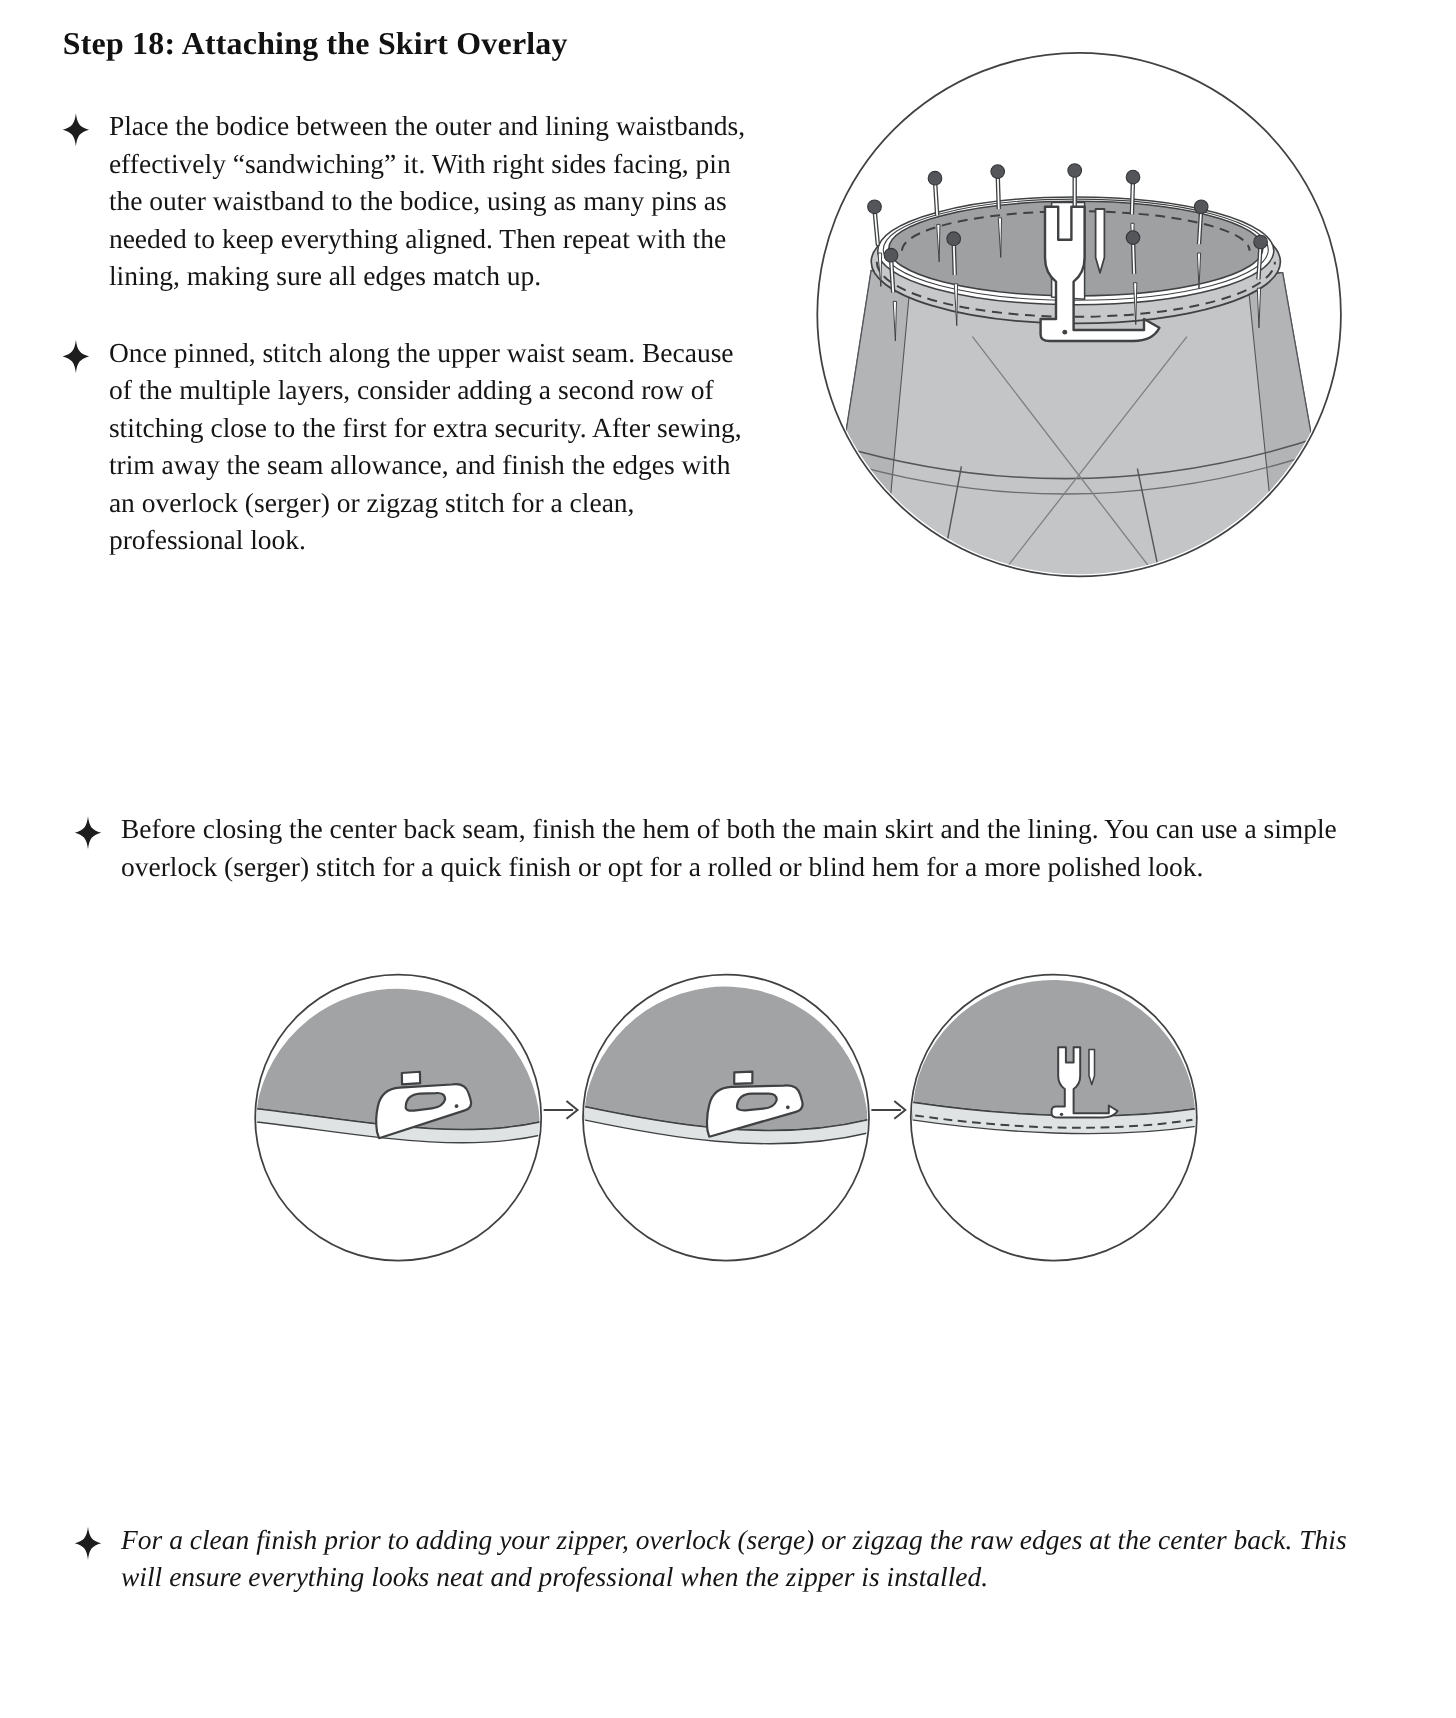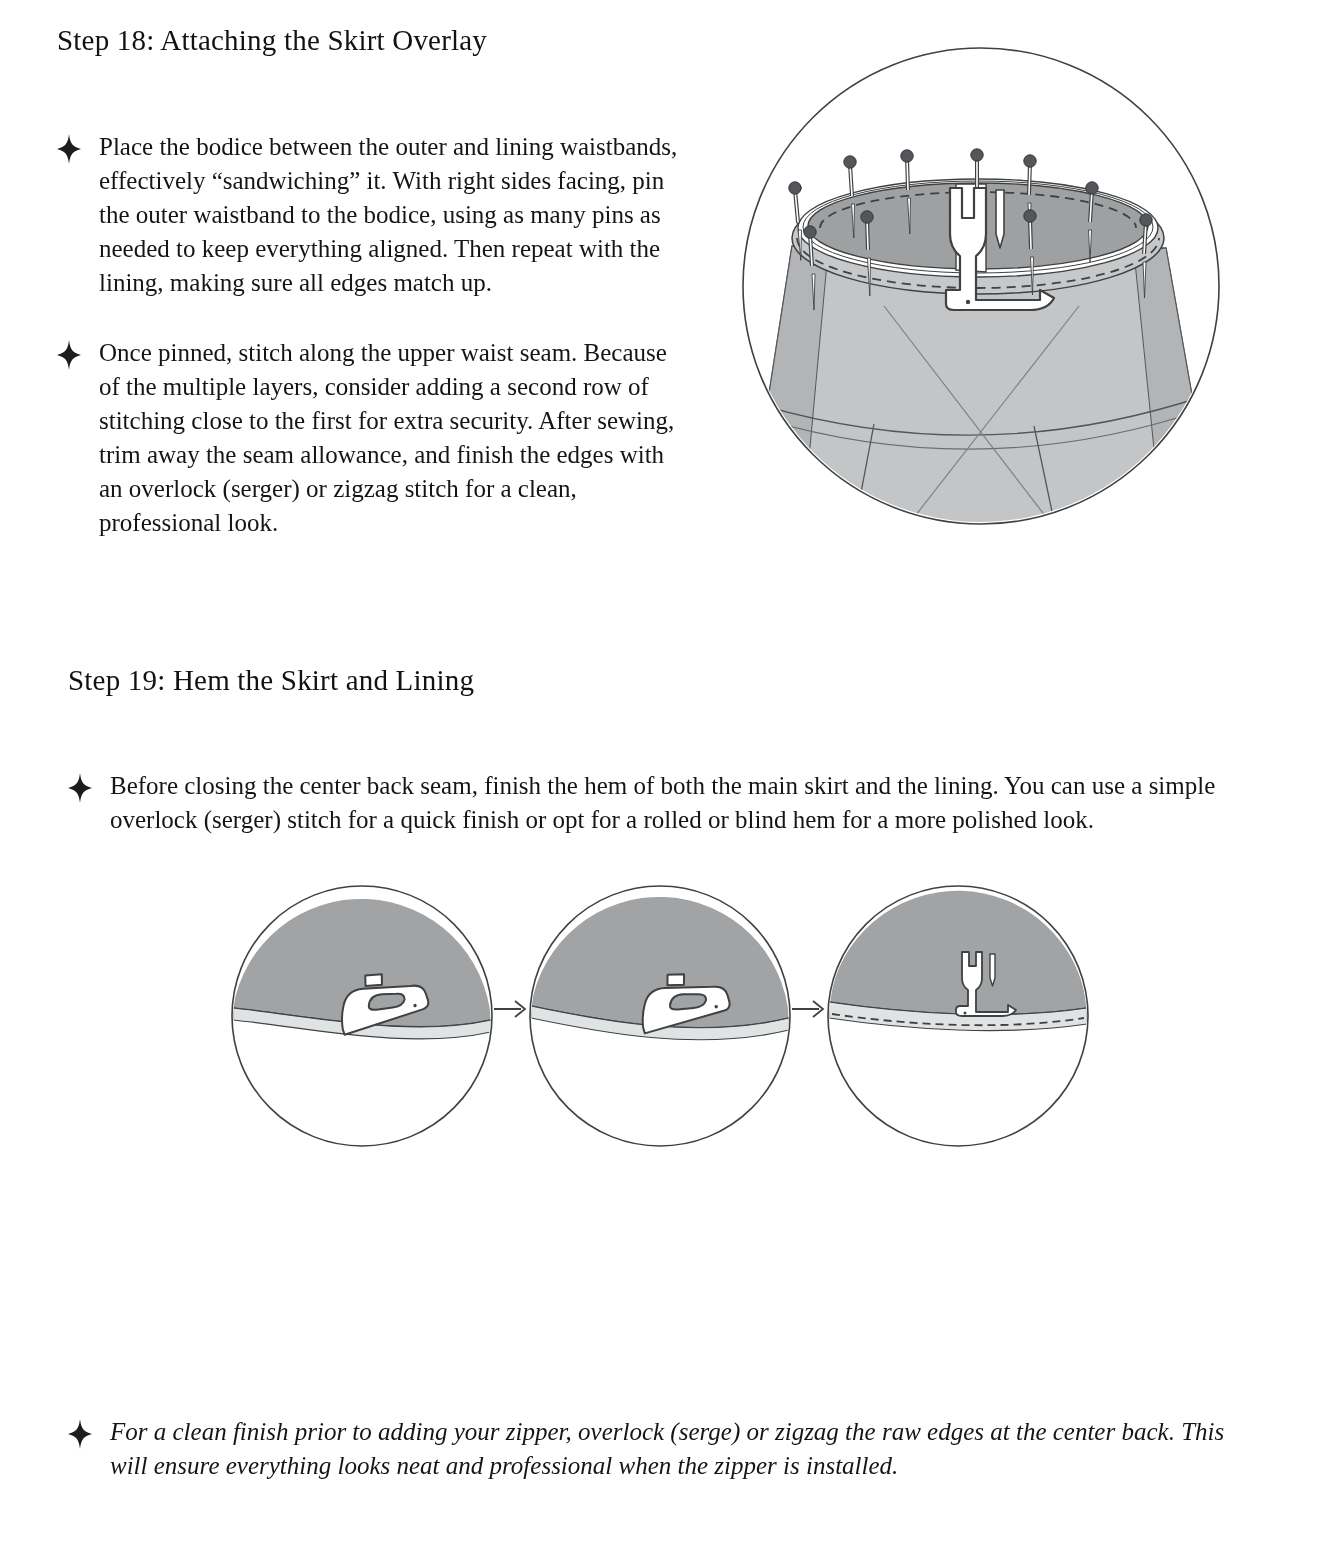"Step 18: Attaching the Skirt" h2 { font-weight: 400 -> 700 }
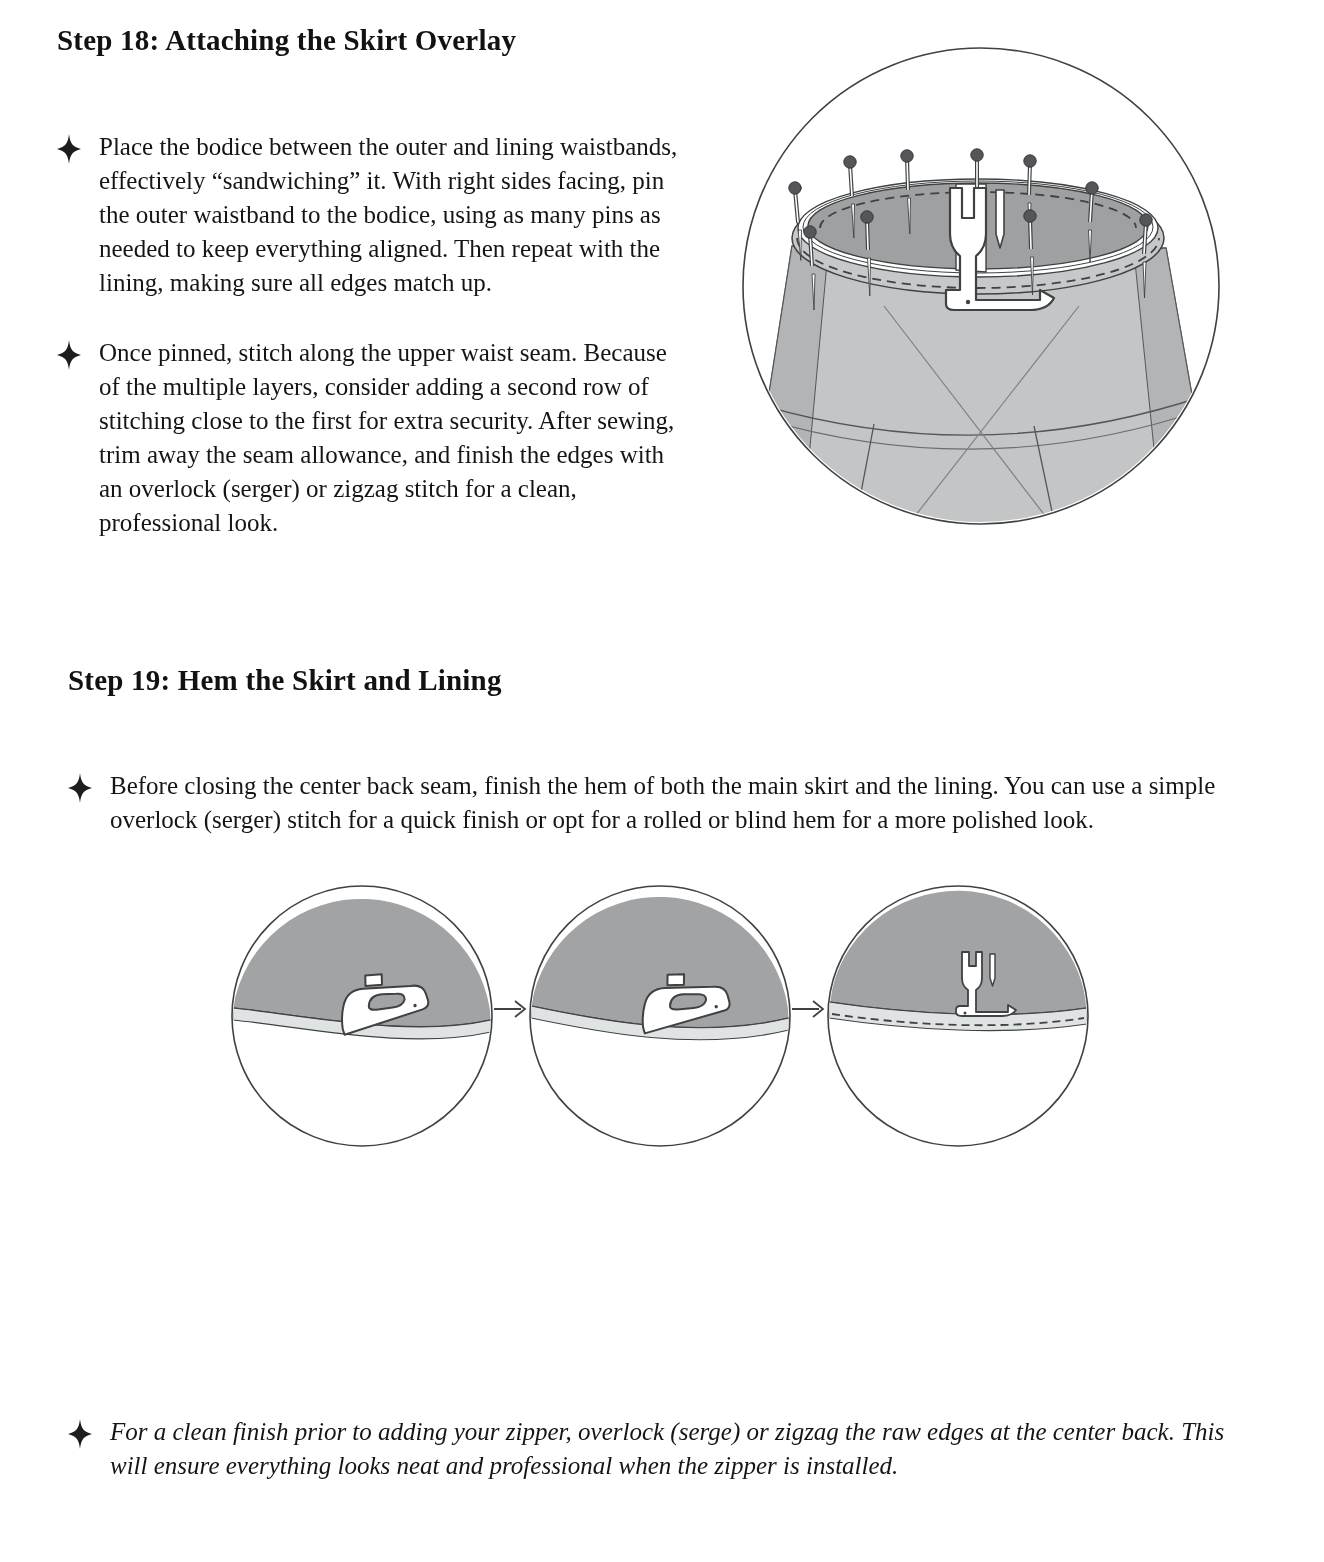"Place the bodice between the" .bullet { margin-top: 31px -> none }
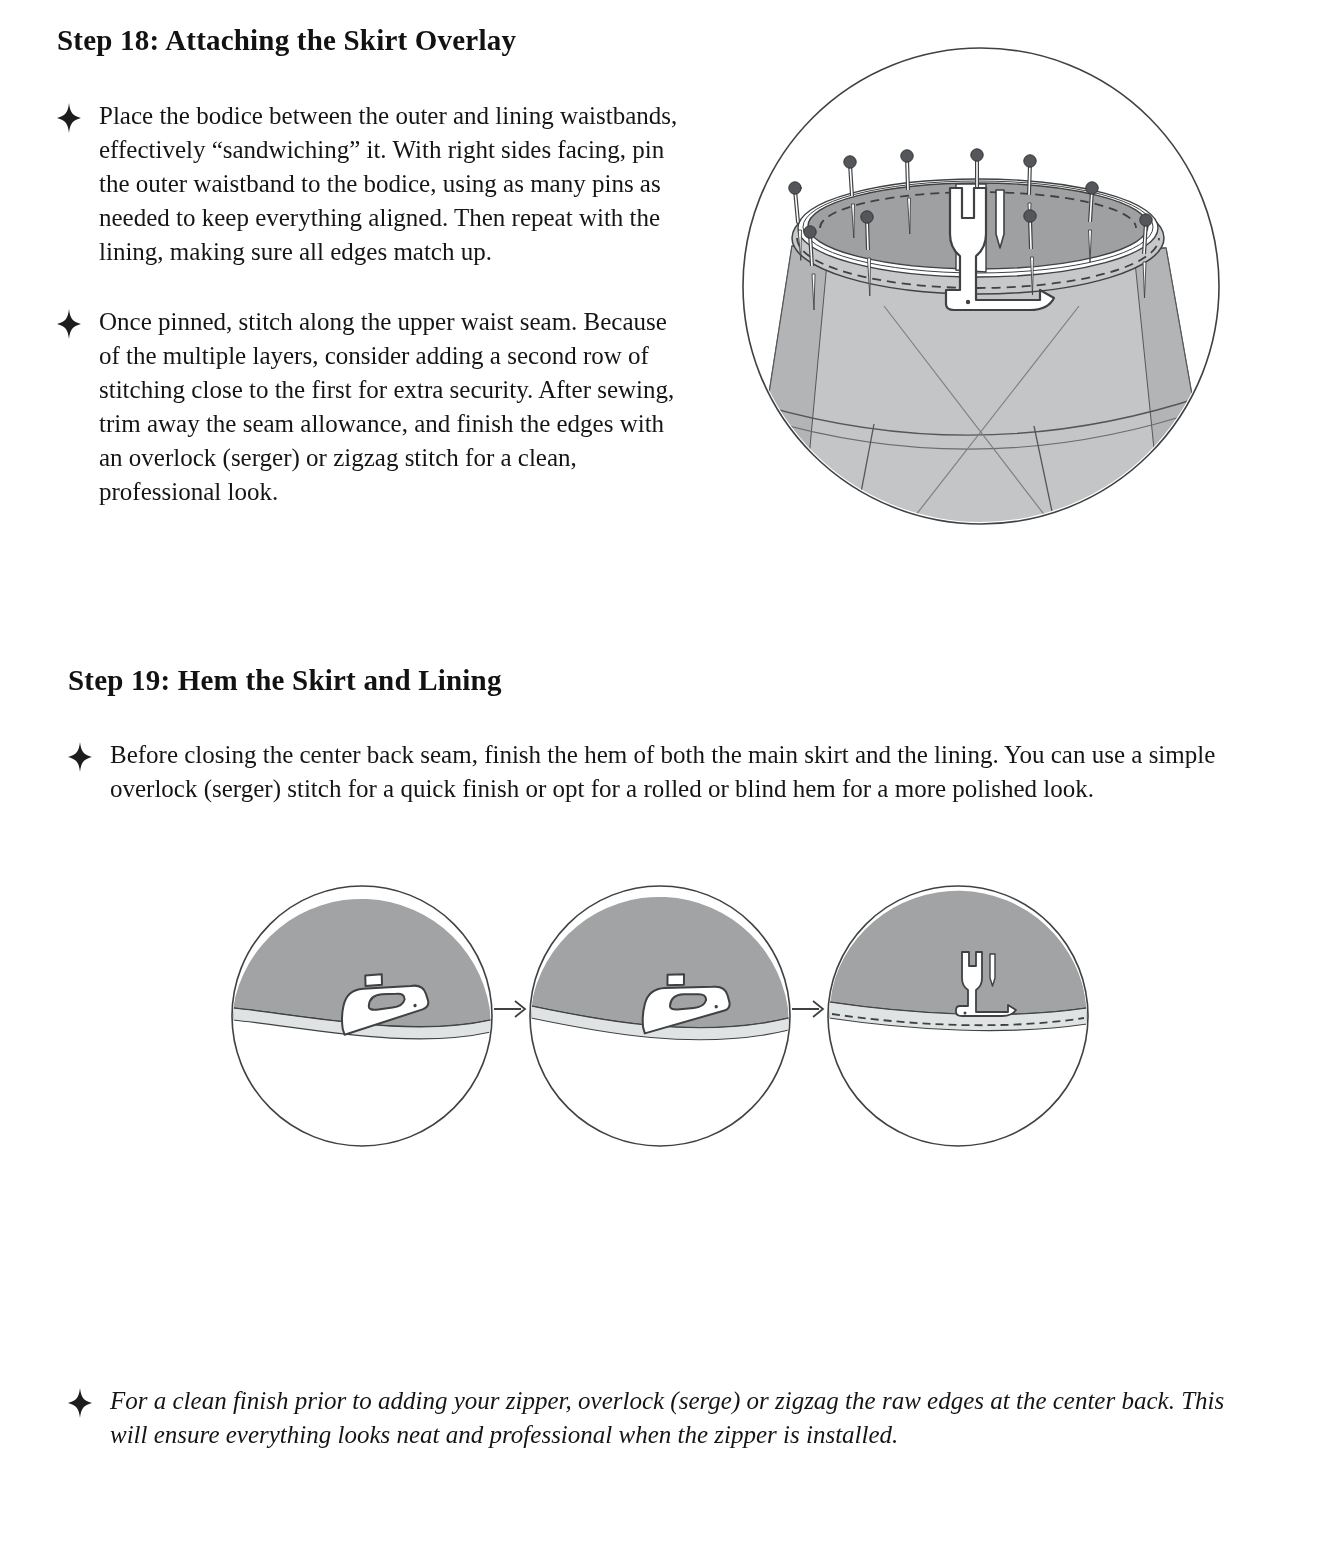"Step 19: Hem the Skirt" h2 { html: <h2>Step 19: Hem the Skirt and Lining</h2> -> none }
